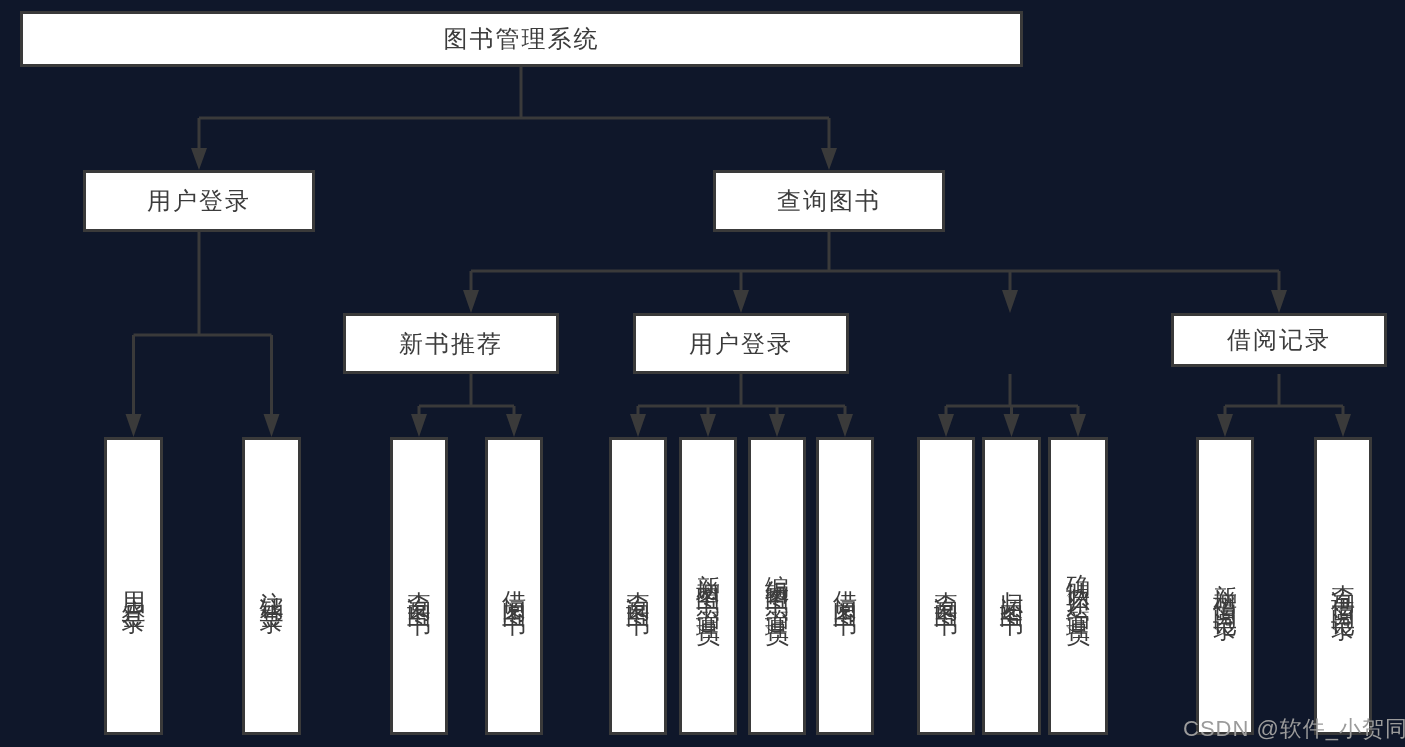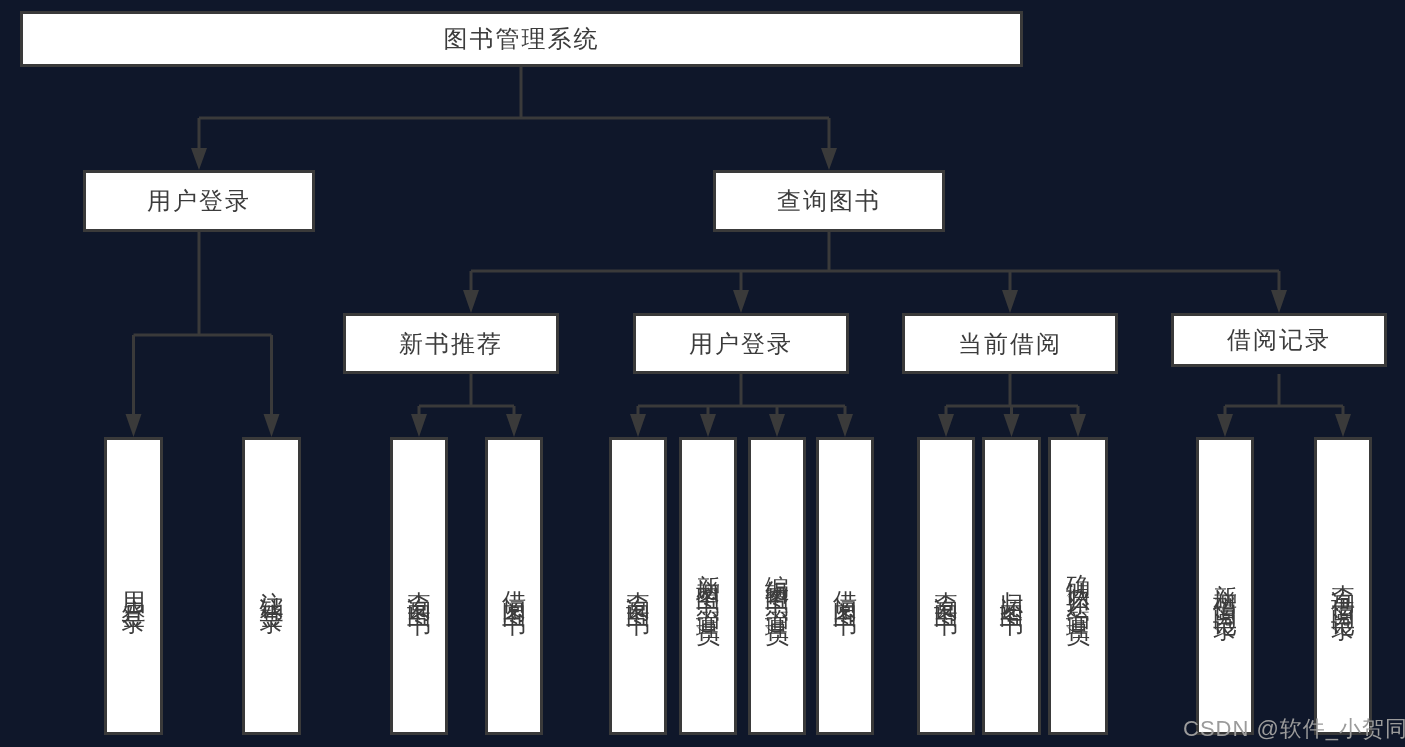"当前借阅" div.box { html: <div> <span>当前借阅</span> </div> -> none }
